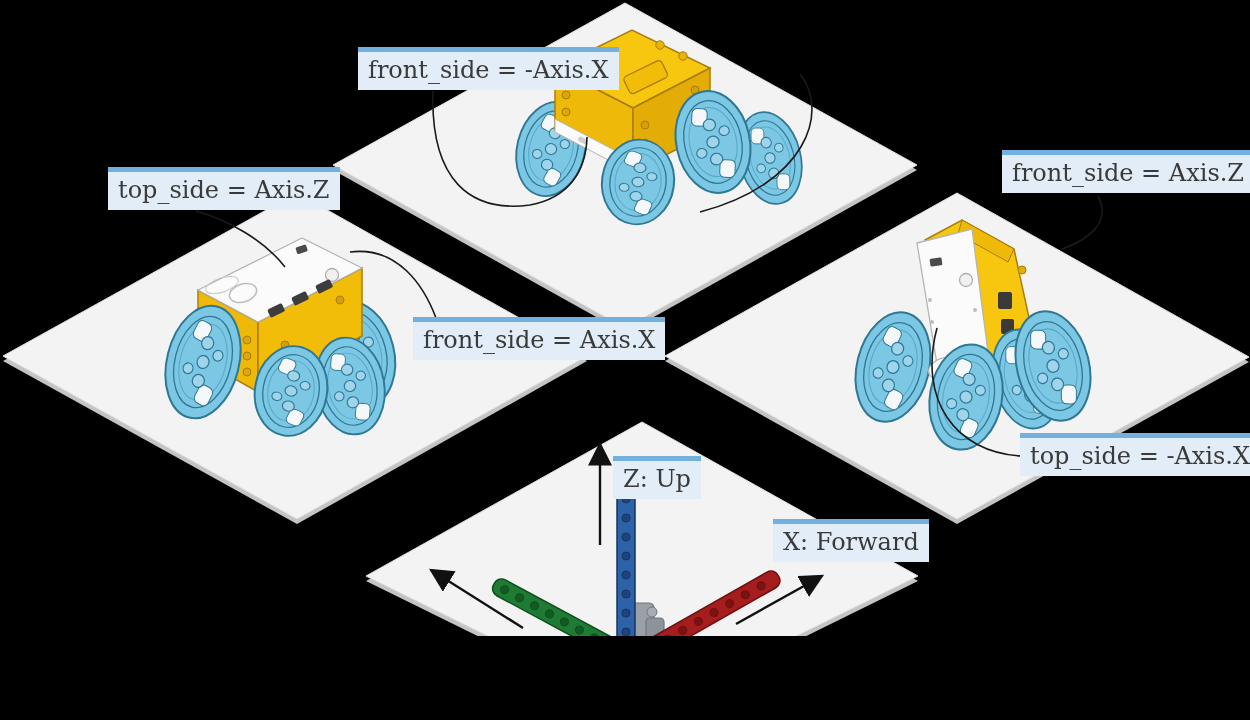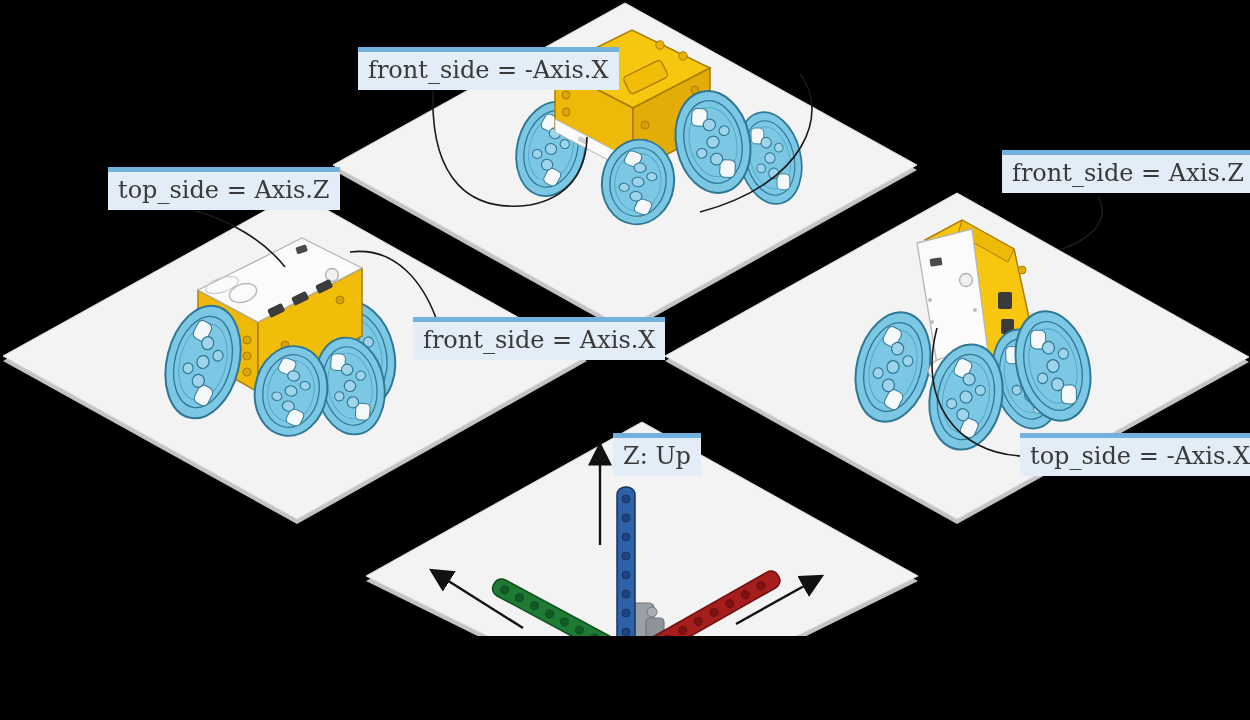"Z: Up" div.callout { top: 433px -> 456px }
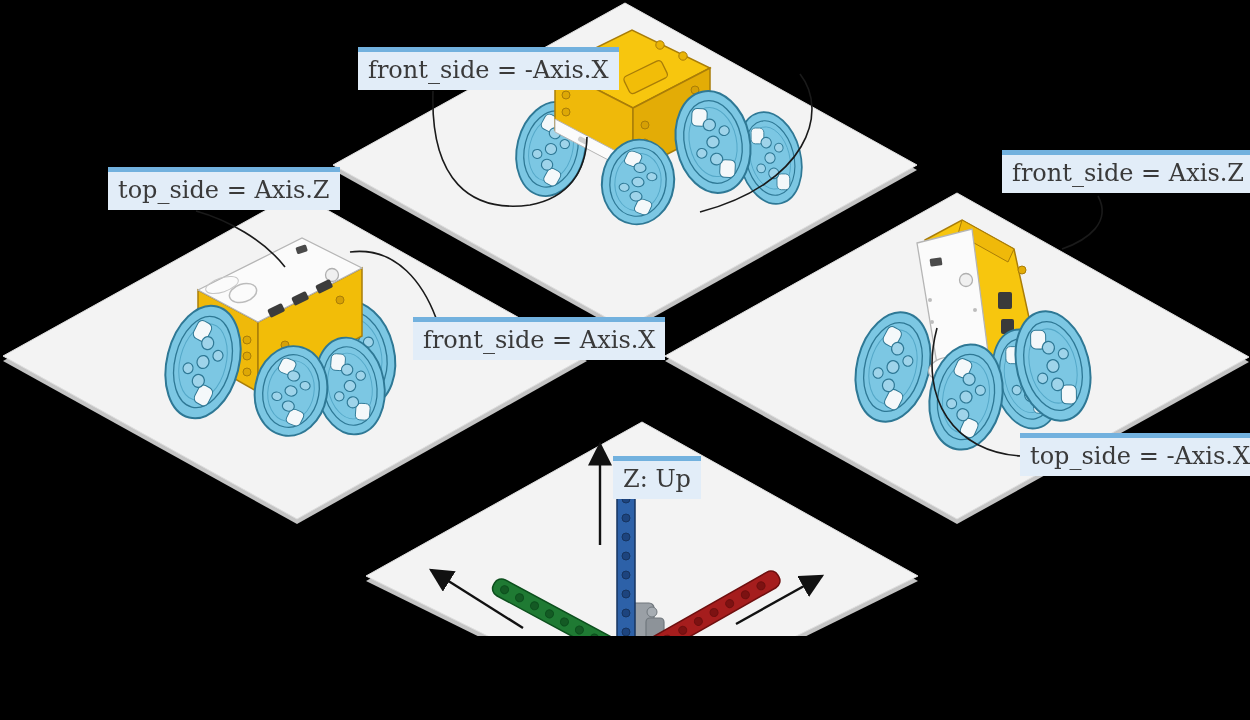"X: Forward" div.callout { html: none -> <div>X: Forward</div> }
